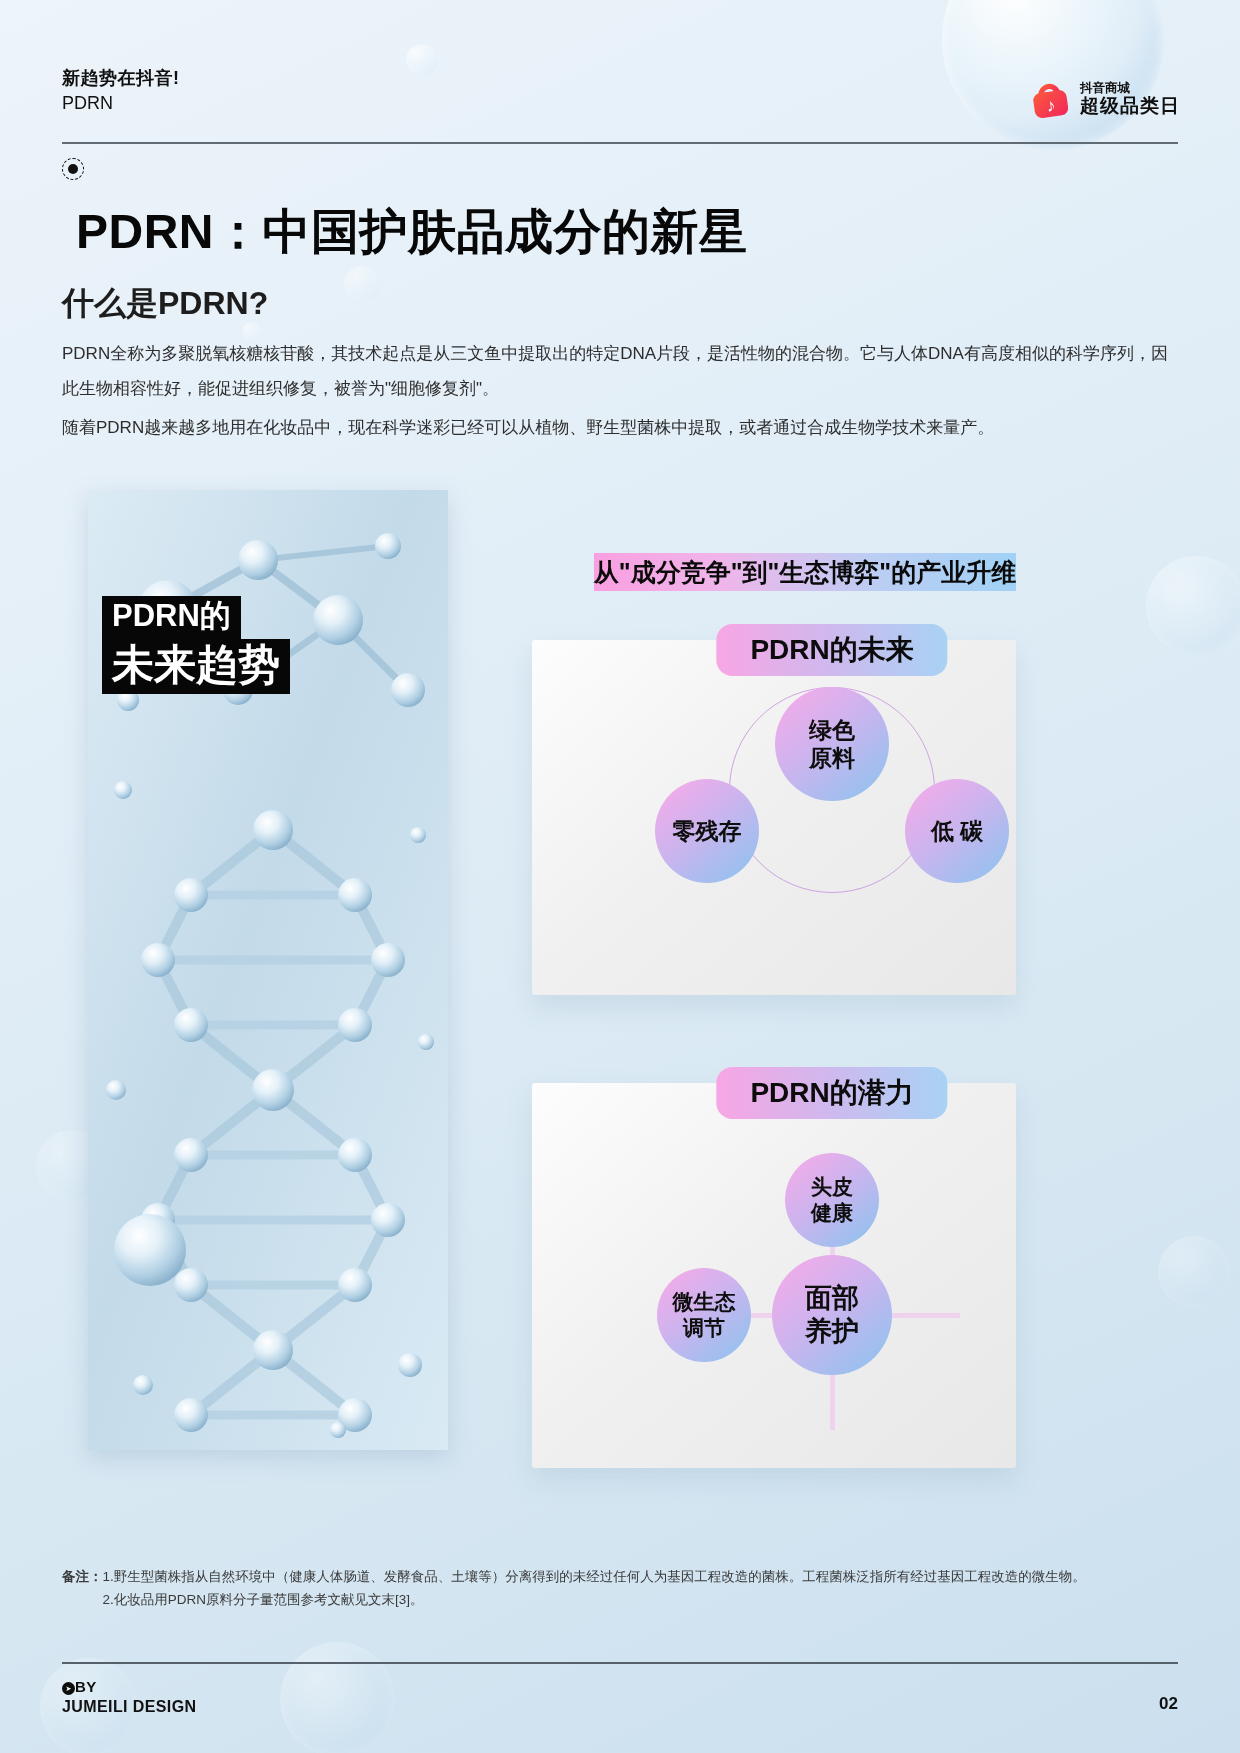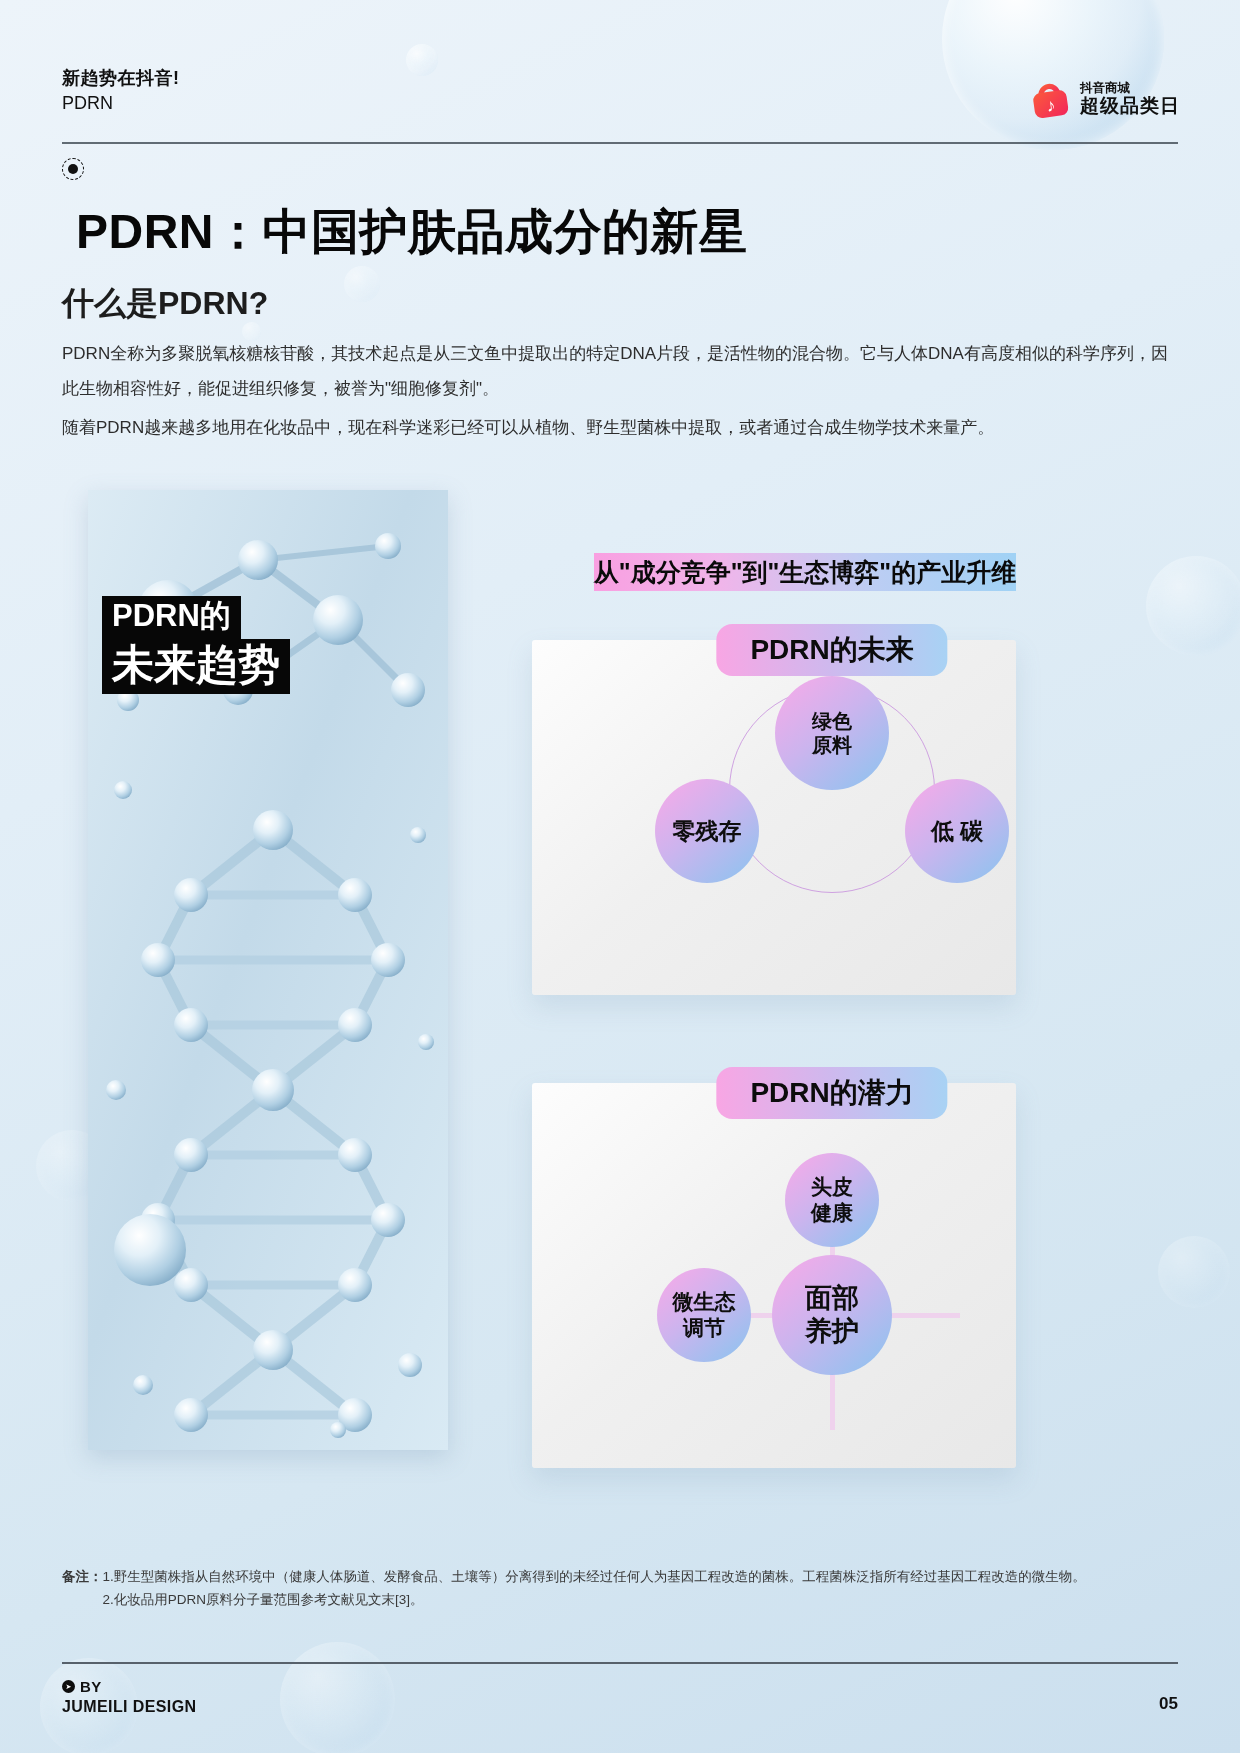"绿色" .c1-top { font-size: 20px -> 23px; top: 36px -> 47px }
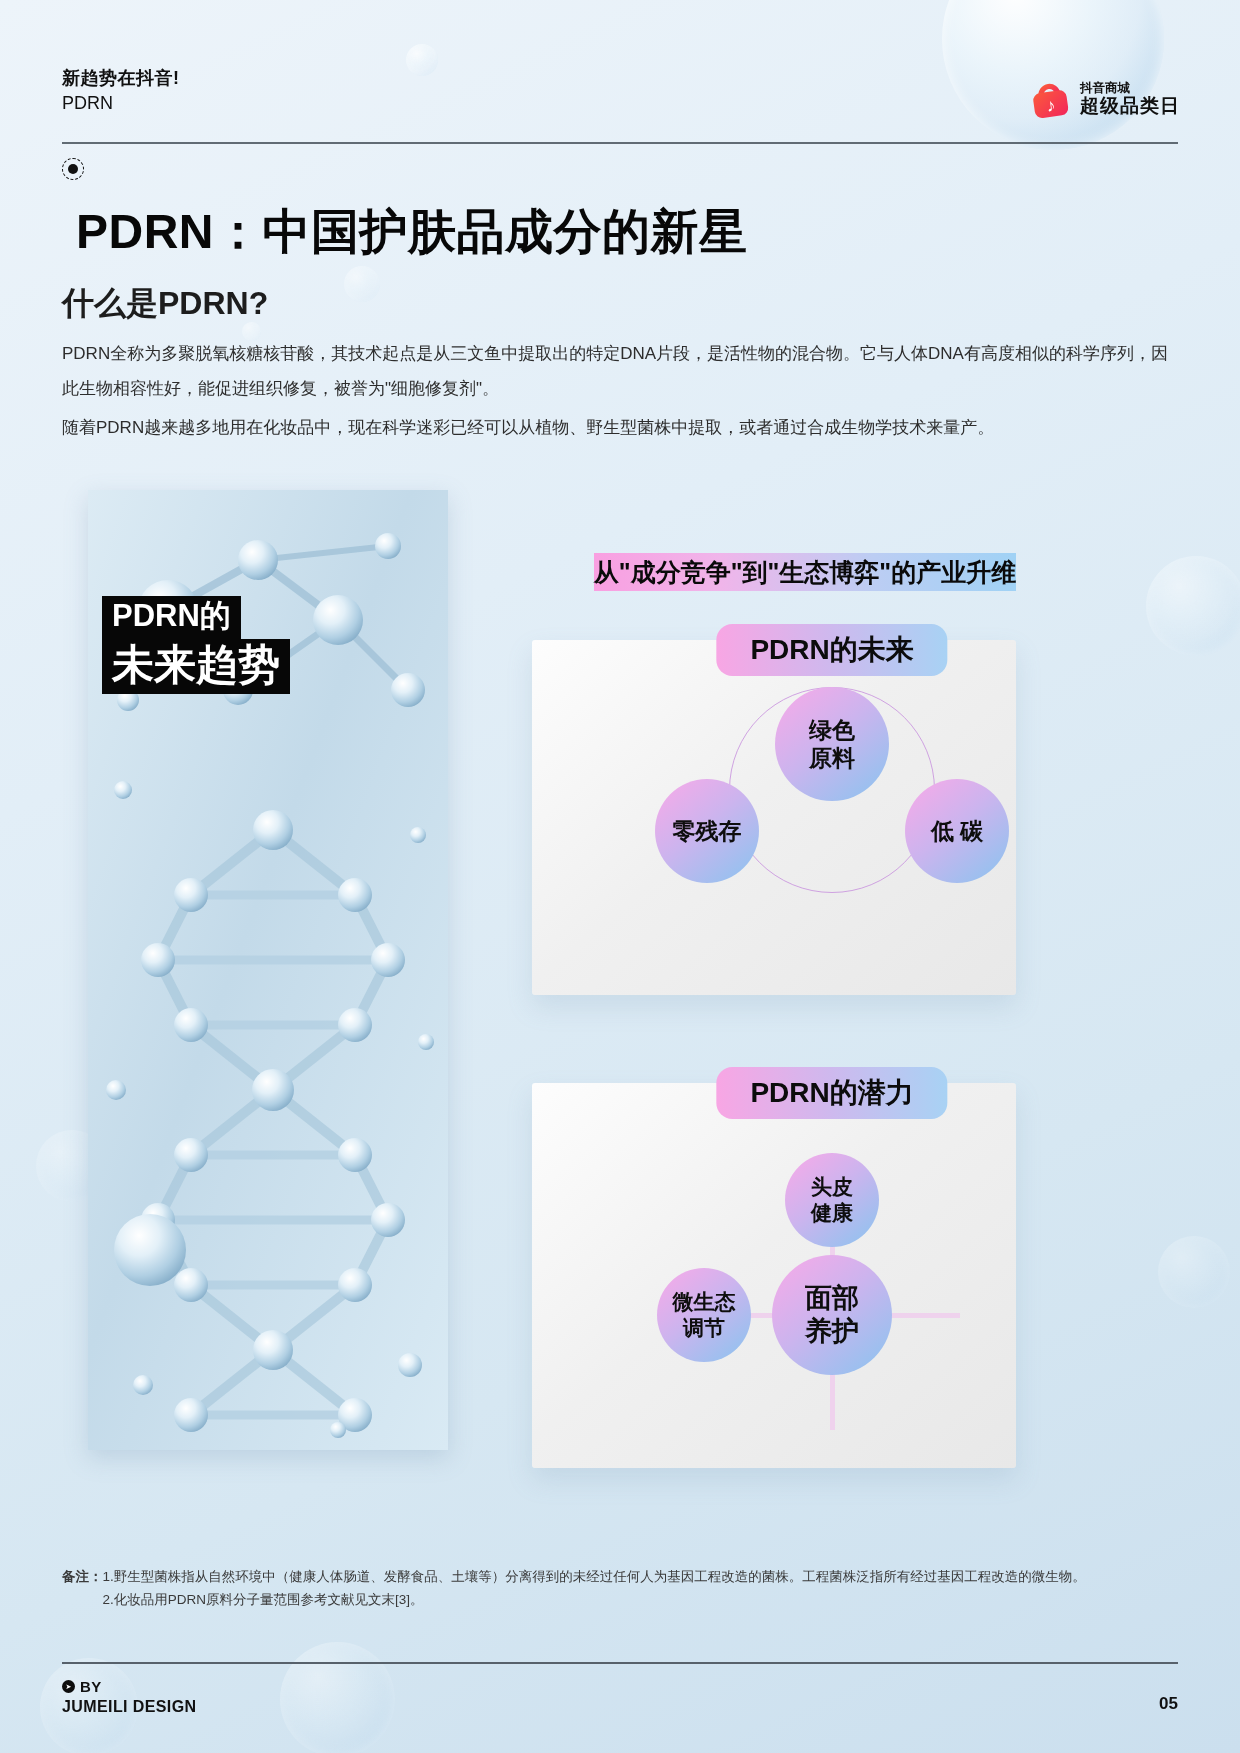"BY" .footer-by { align-items: center -> flex-end; gap: 5px -> none }
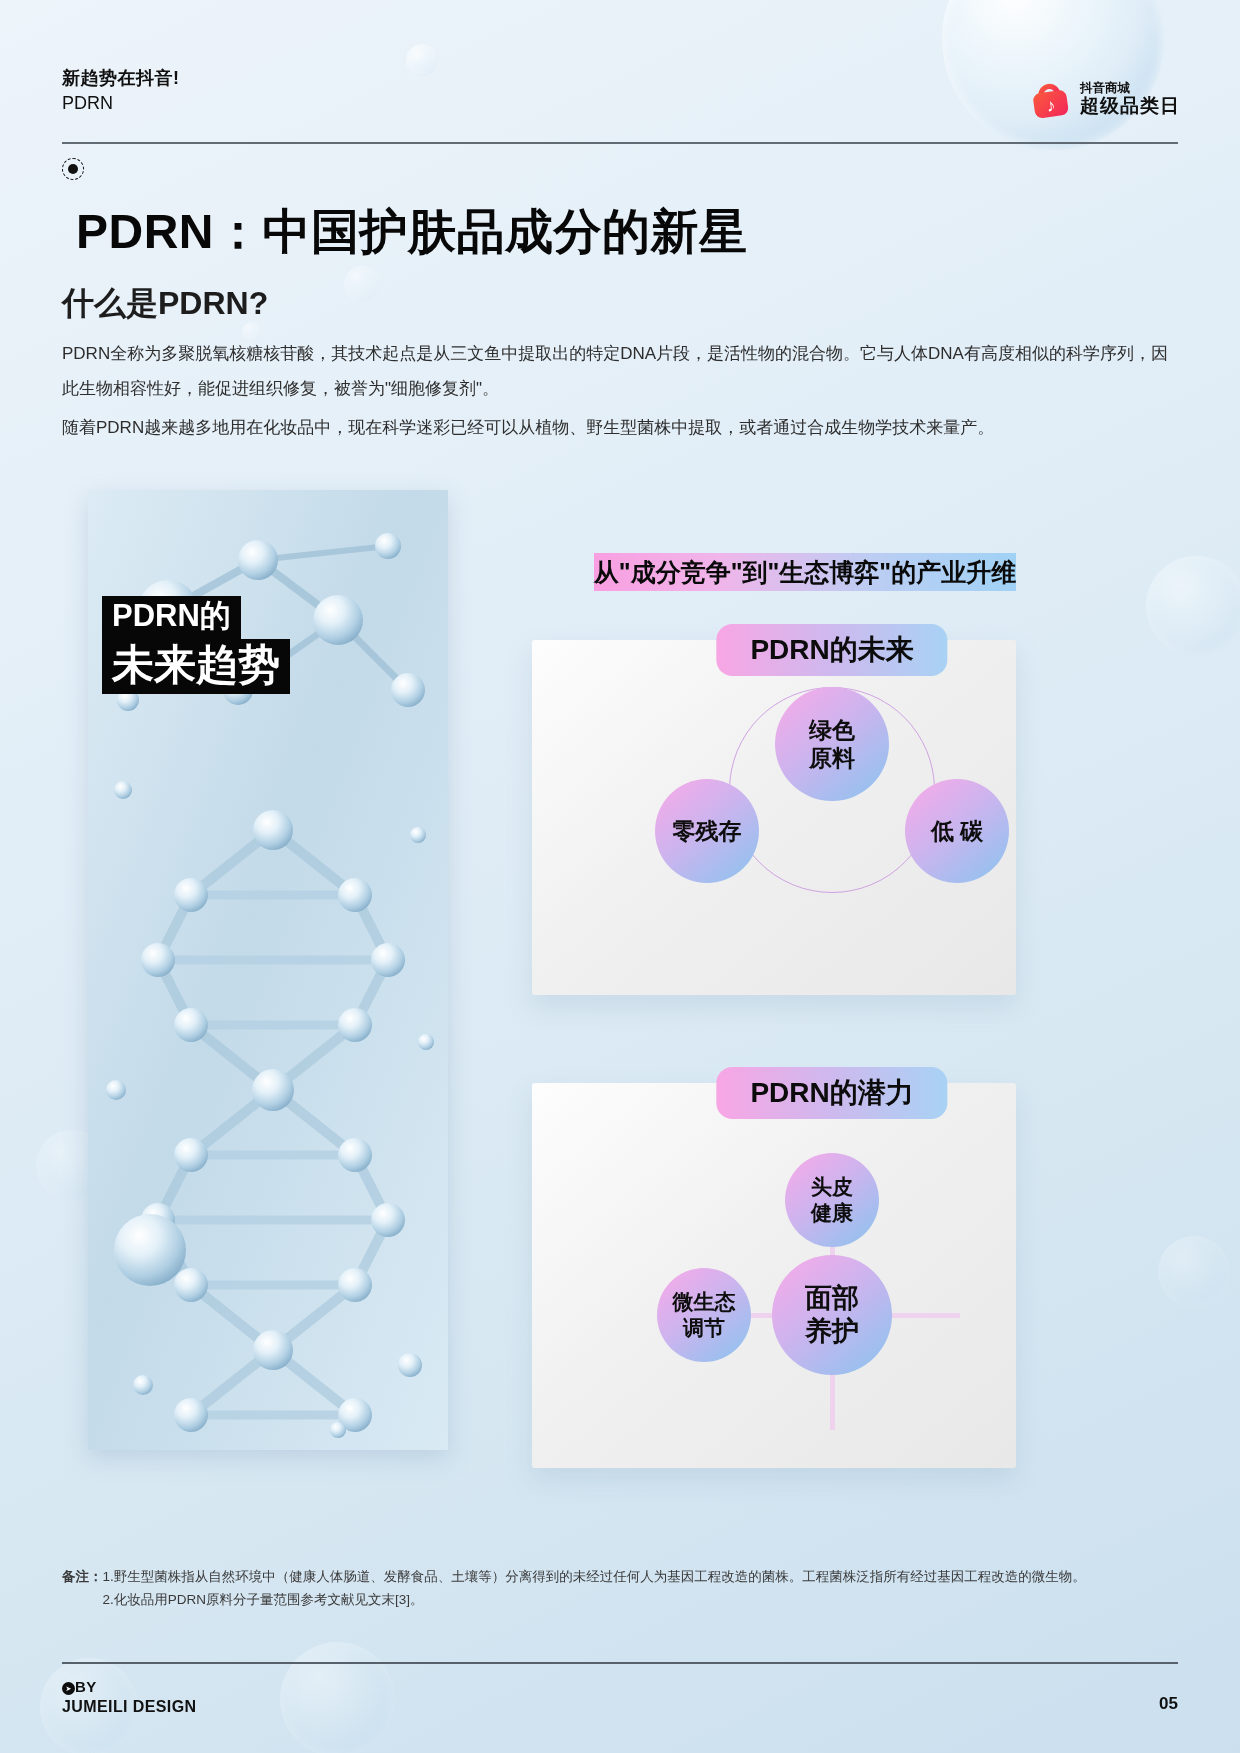"05" div.page-number { text: 05 -> 02 }
